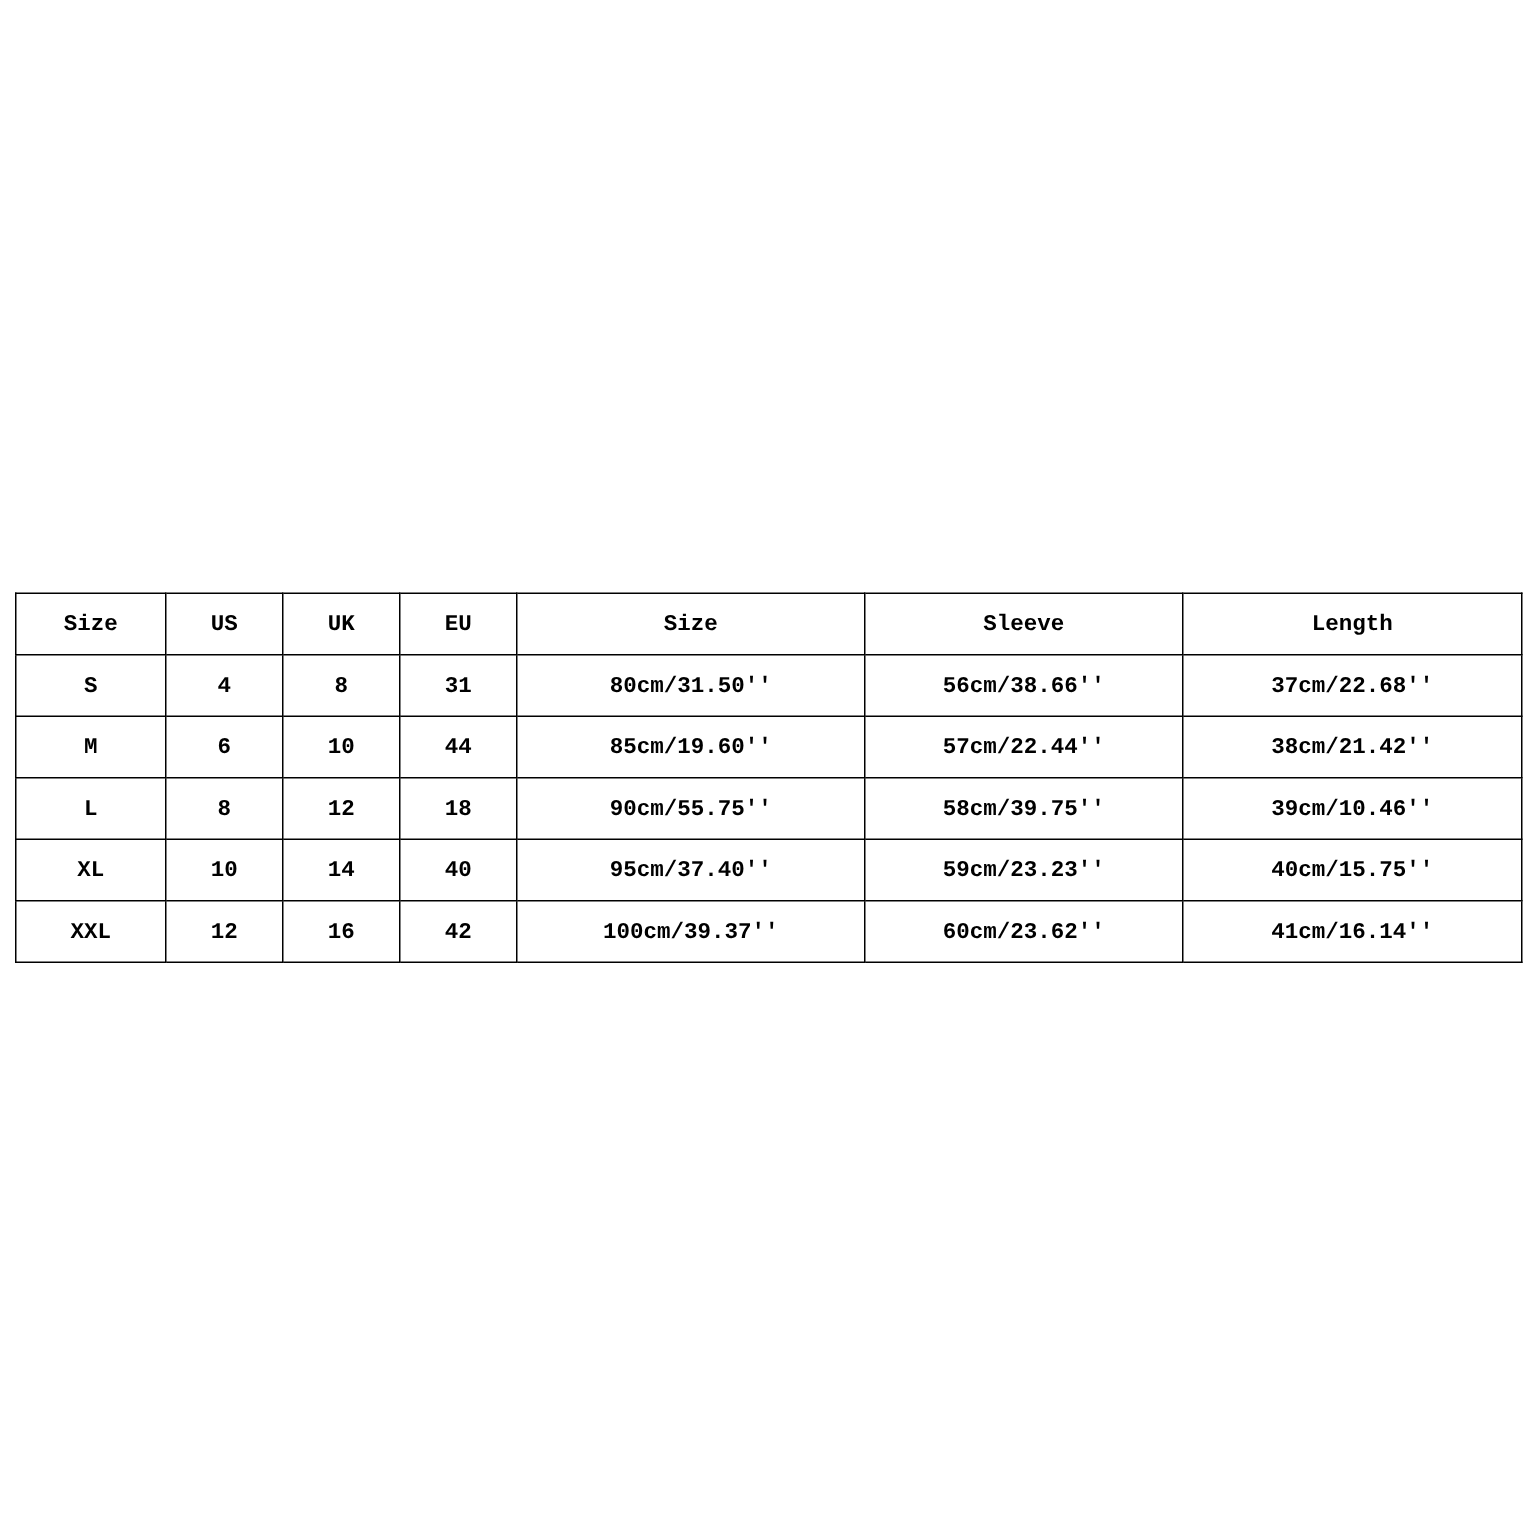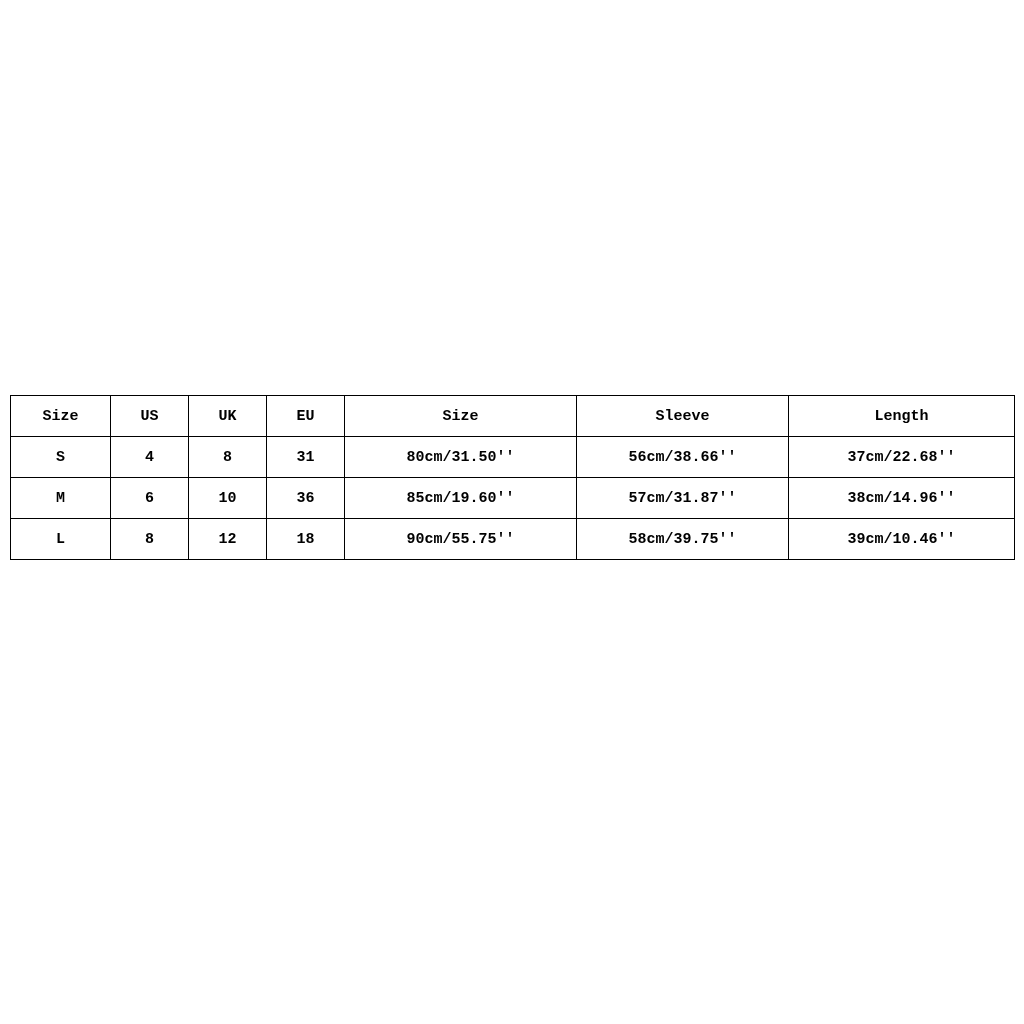"36" td { text: 36 -> 44 }
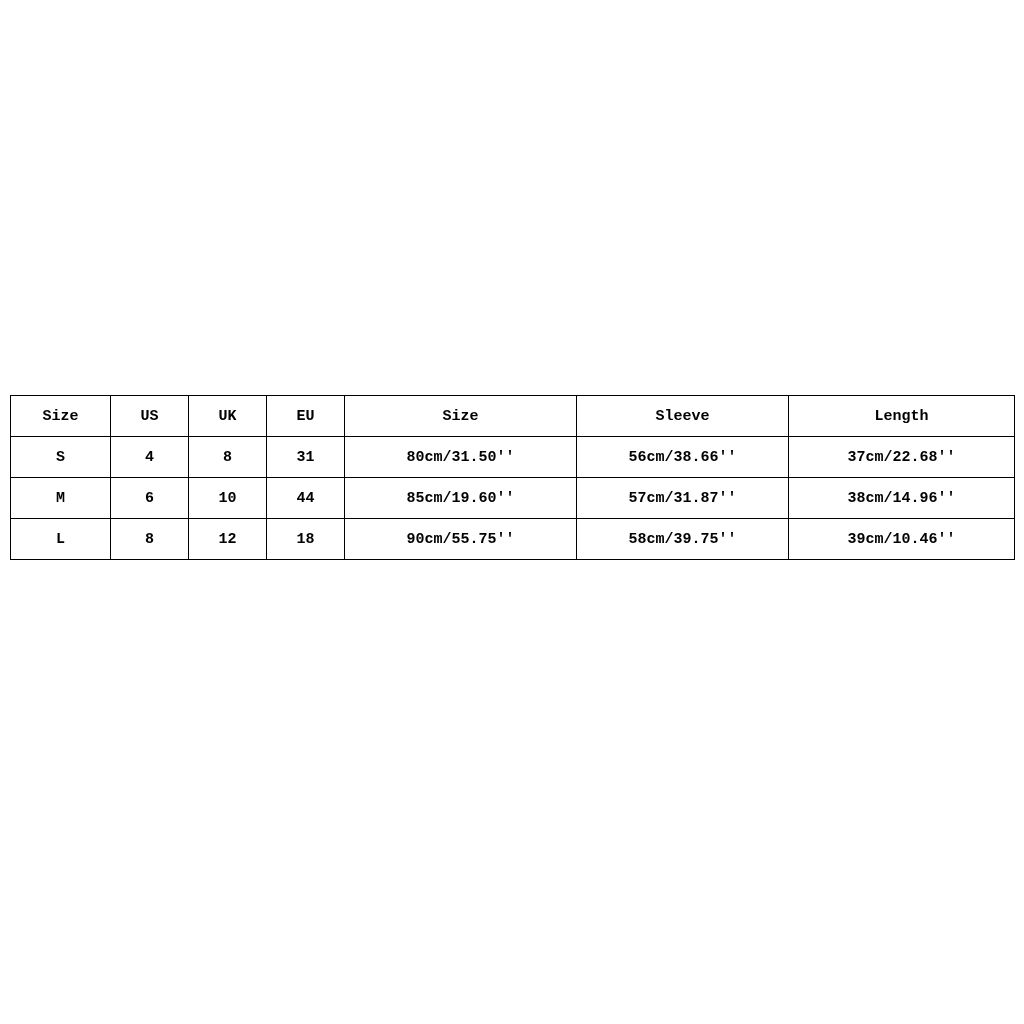"57cm/31.87''" td { text: 57cm/31.87'' -> 57cm/22.44'' }
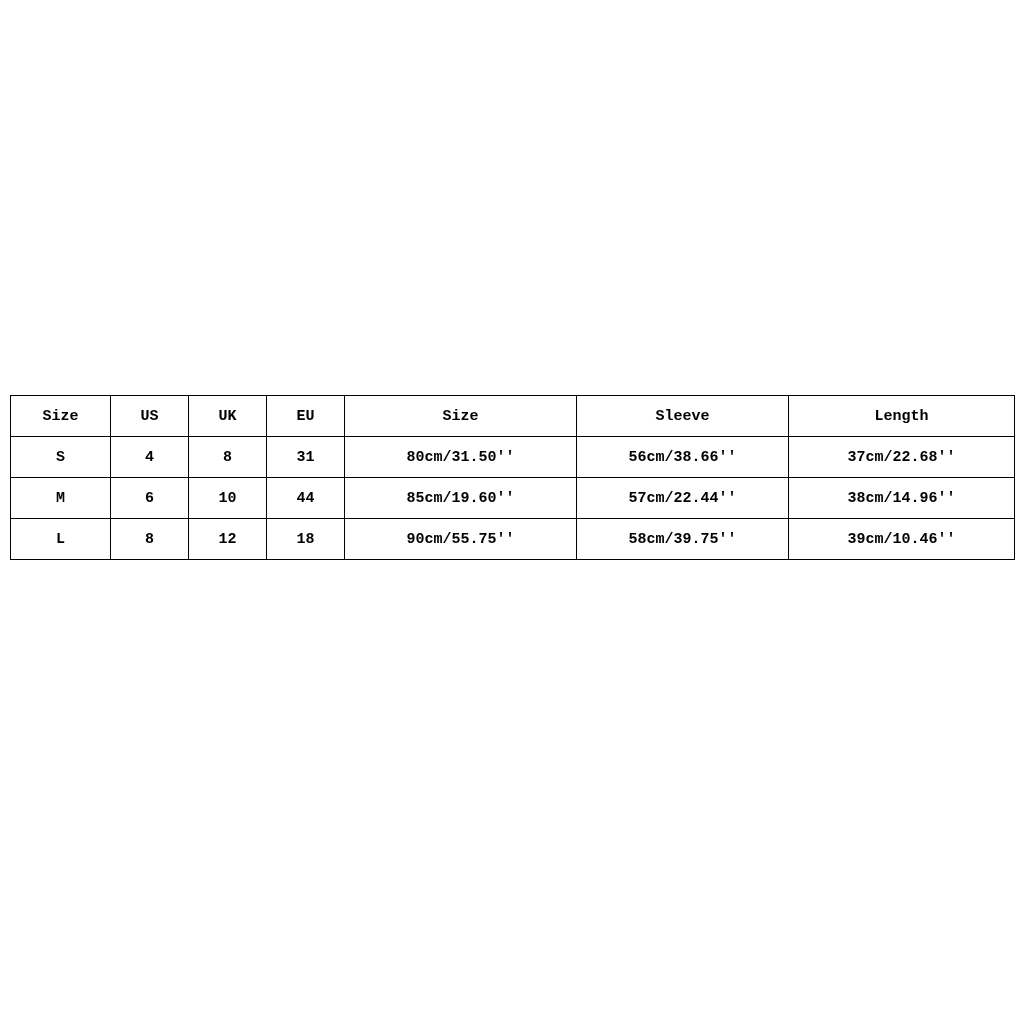"38cm/14.96''" td { text: 38cm/14.96'' -> 38cm/21.42'' }
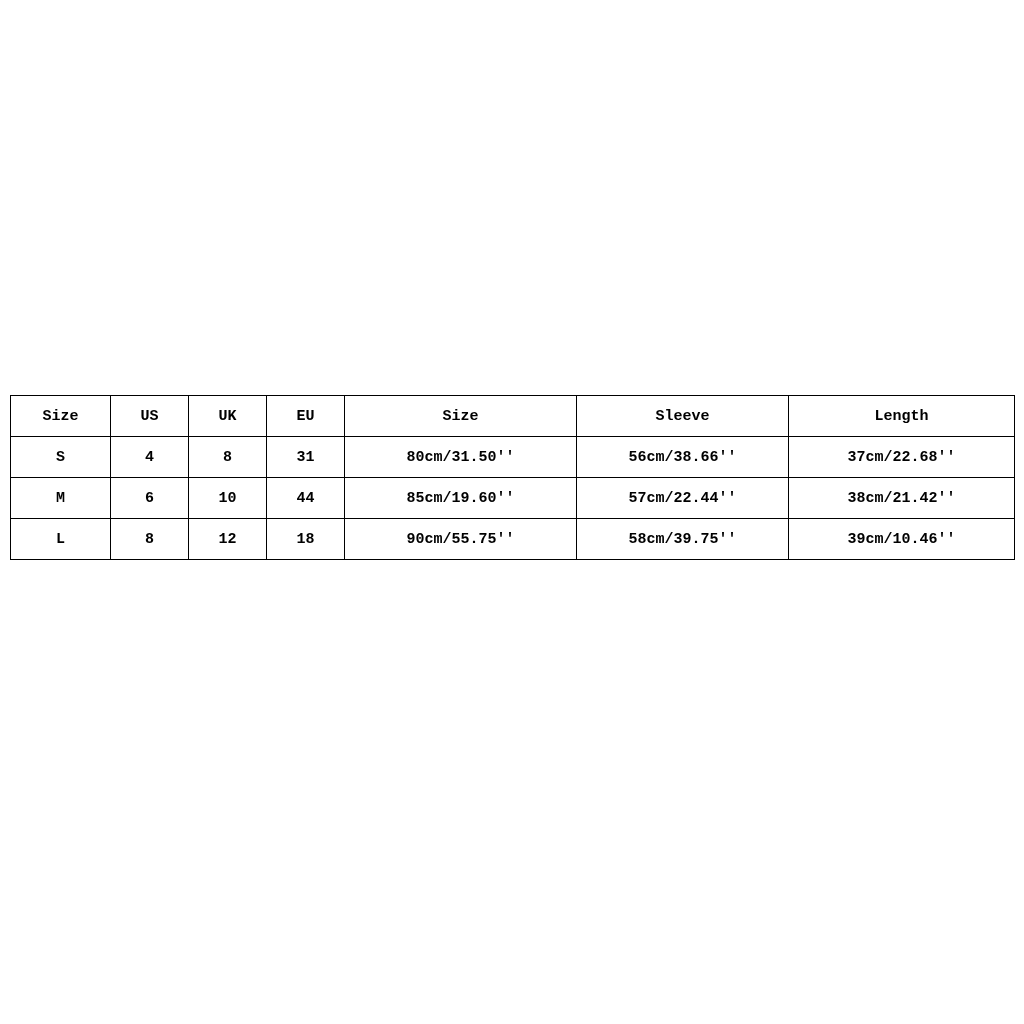"XL" tr { html: none -> <tr> <td>XL</td> <td>10</td> <td>14</td> <td>40</td> <td>95cm/37.40''</td> <td>59cm/23.23''</td> <td>40cm/15.75''</td> </tr> }
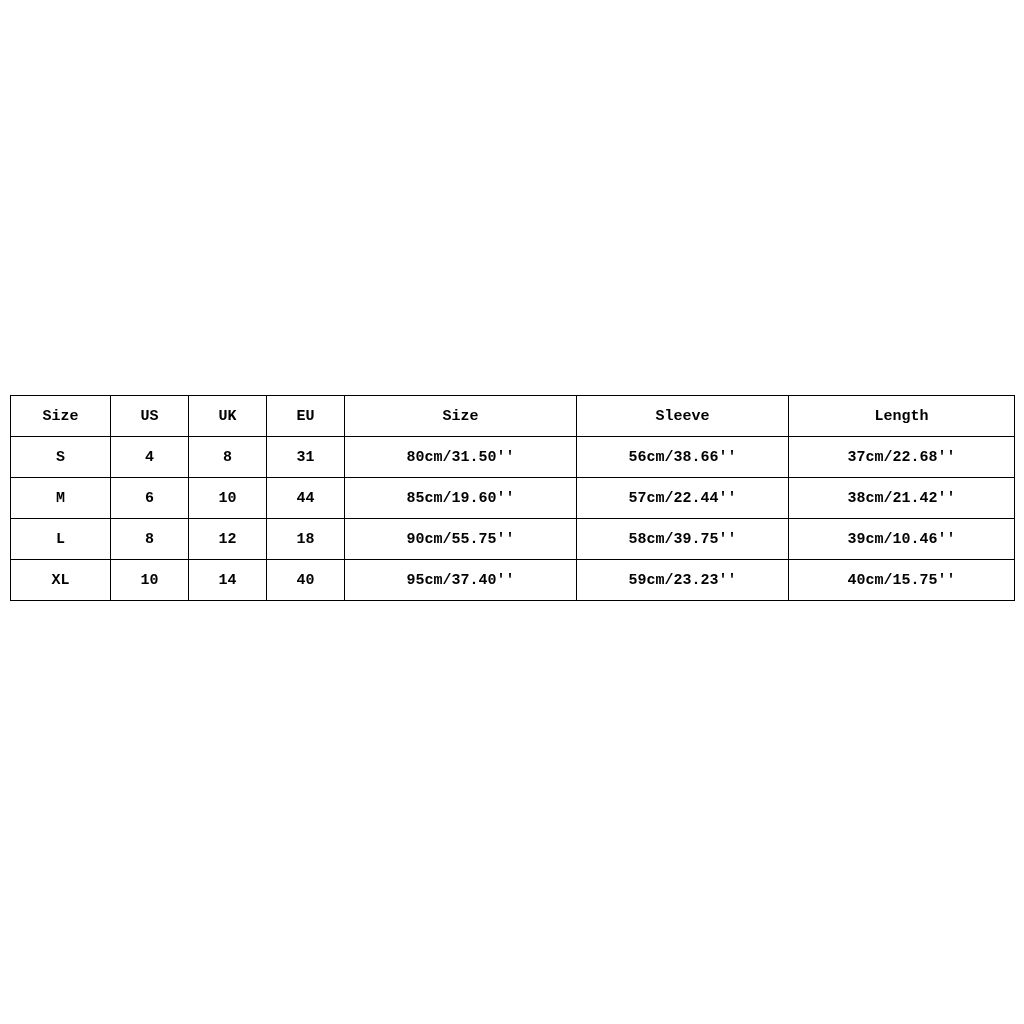"XXL" tr { html: none -> <tr> <td>XXL</td> <td>12</td> <td>16</td> <td>42</td> <td>100cm/39.37''</td> <td>60cm/23.62''</td> <td>41cm/16.14''</td> </tr> }
